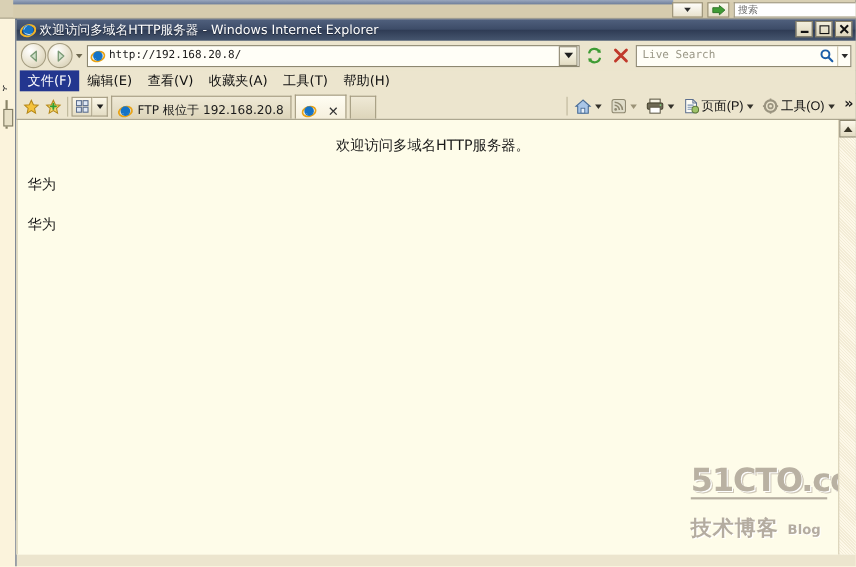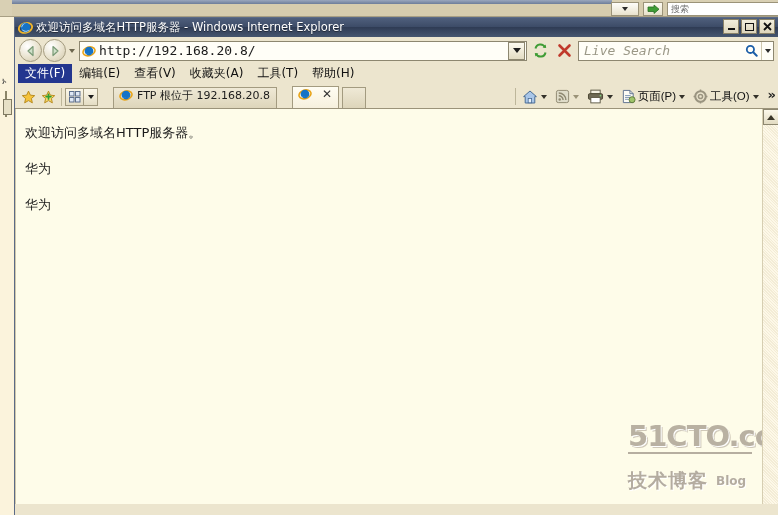"http://192.168.20.8/" .url-text { font-size: 13px -> 10px }
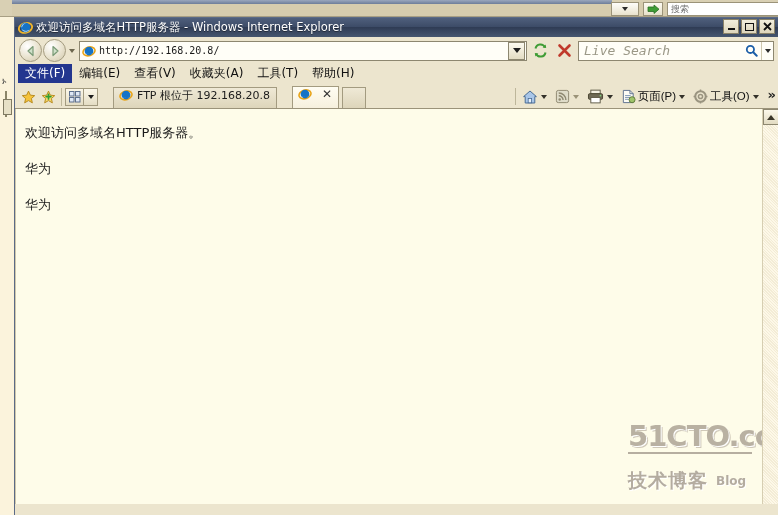"Live Search" .search-ph { font-size: 13px -> 10px; font-style: italic -> none }
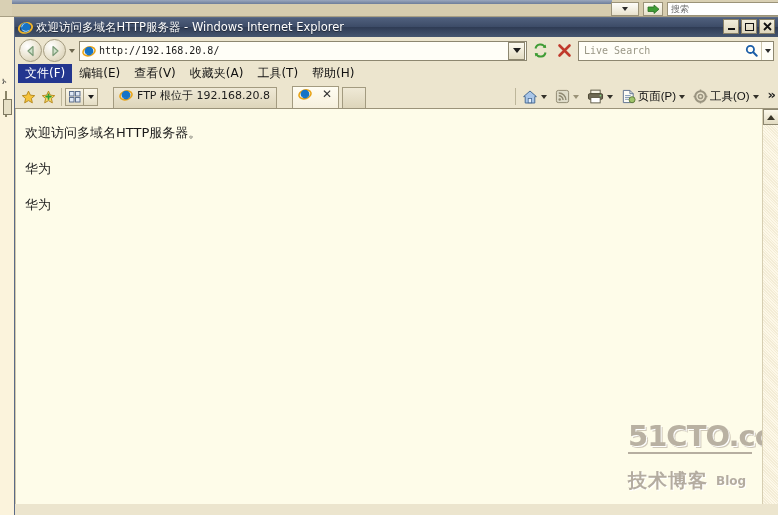"FTP 根位于 192.168.20.8" .tab { align-items: flex-start -> flex-end; margin-left: 15px -> 3px }
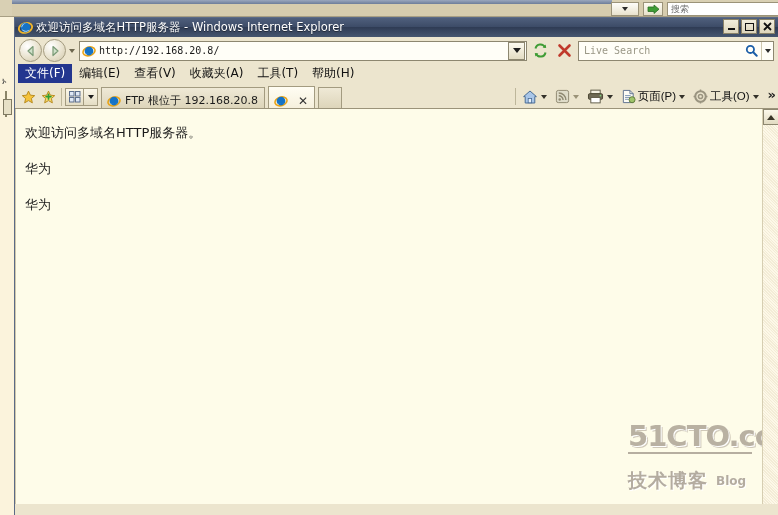"欢迎访问多域名HTTP服务器。" .page-line.l1 { text-align: none -> center }
